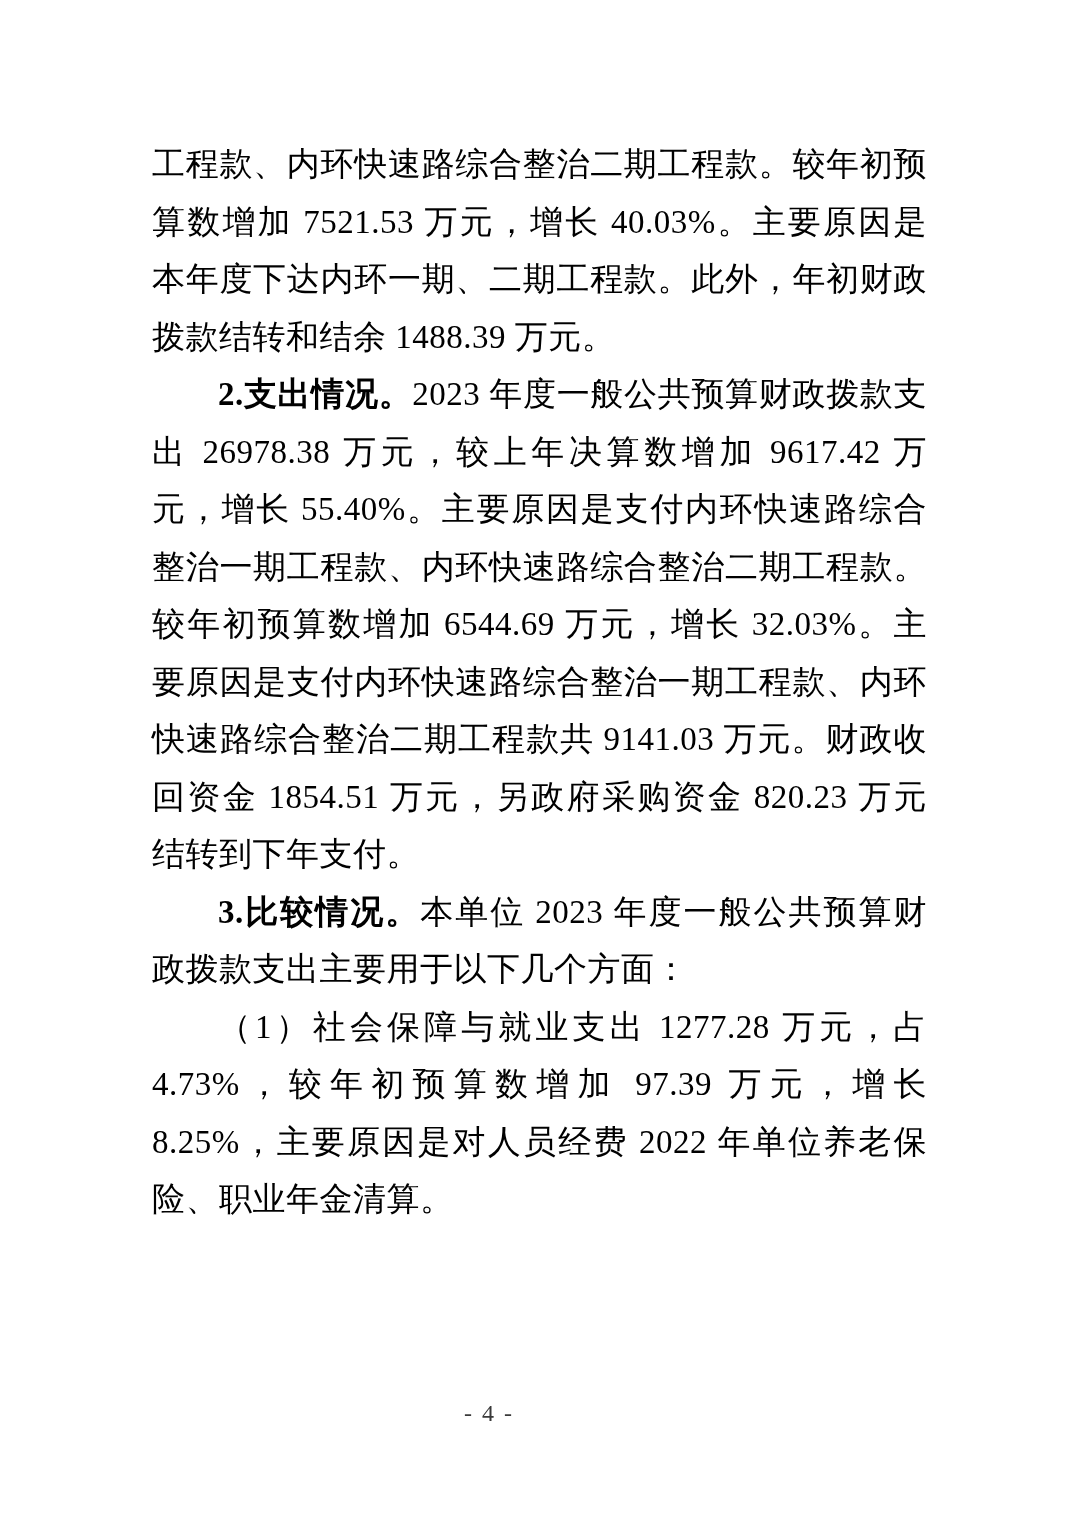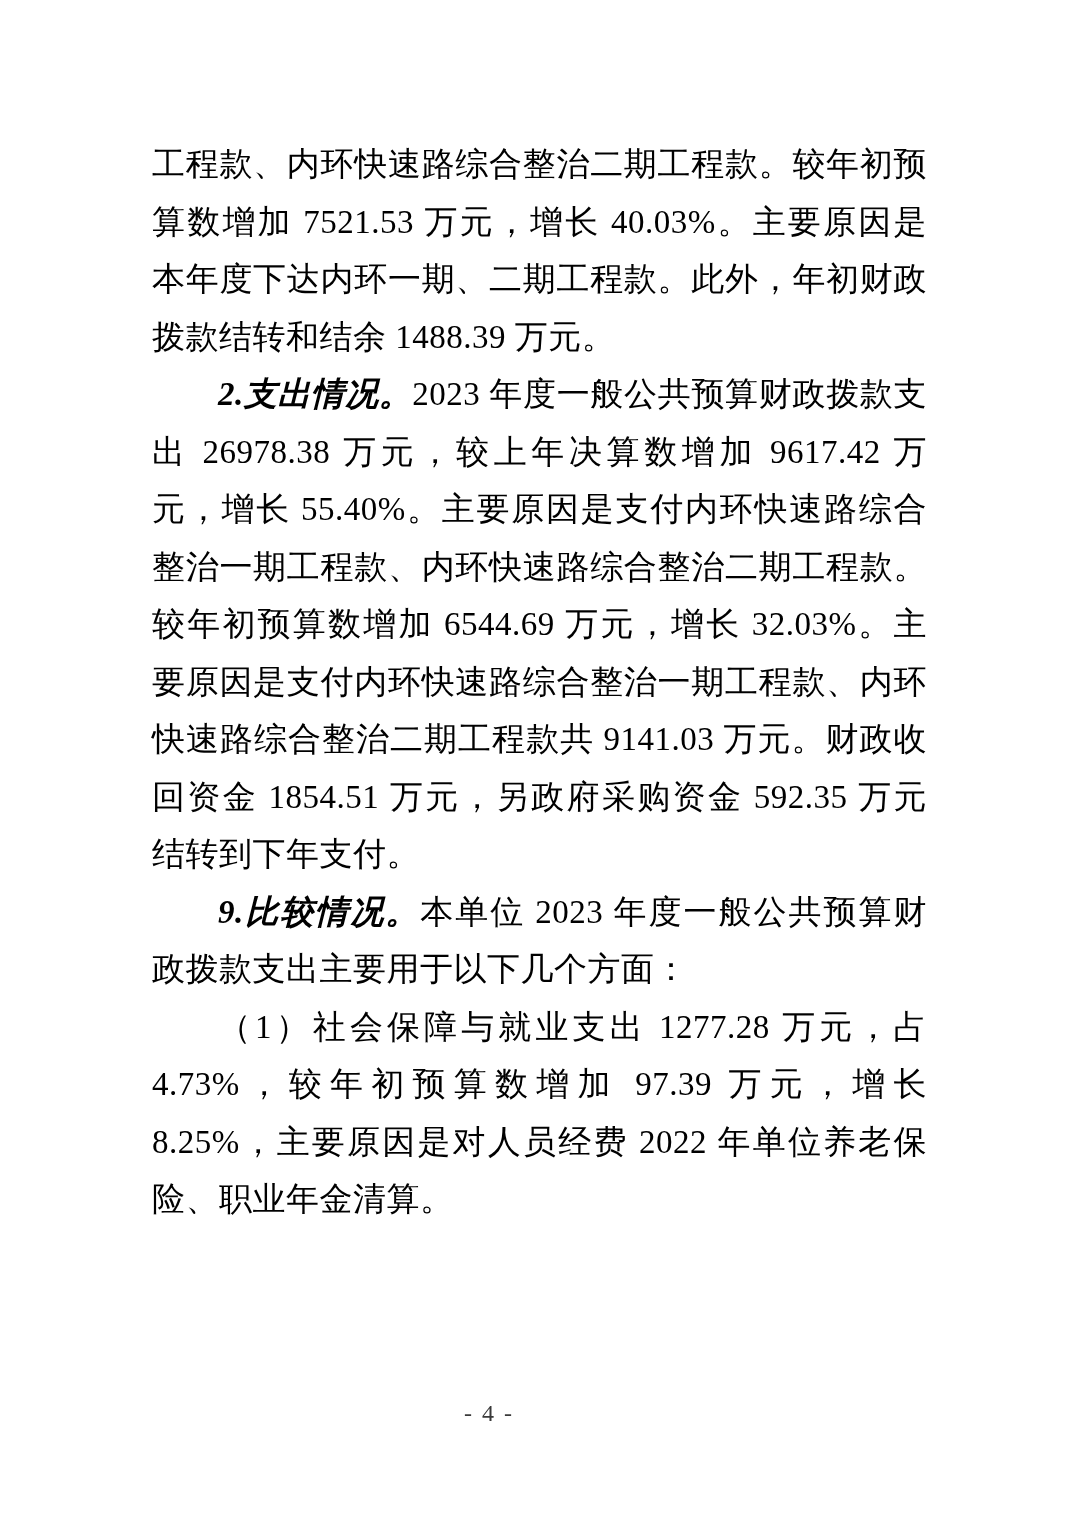"2.支出情况。" .lead { font-style: italic -> none }
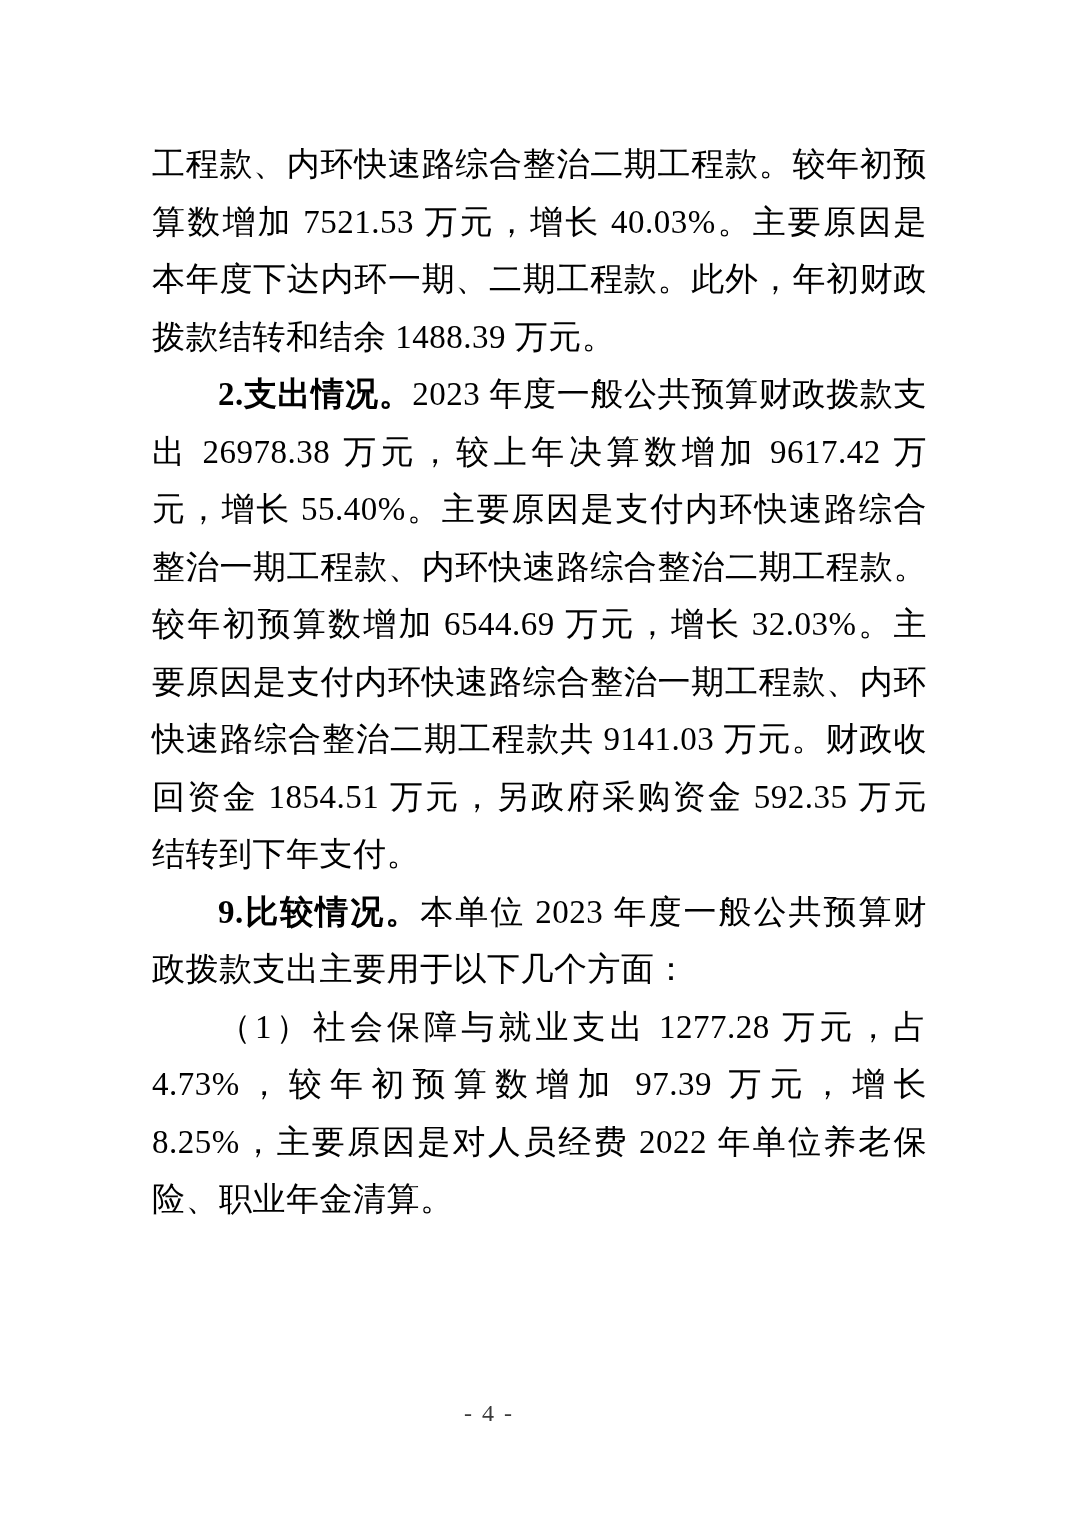"2023 年度一般公共预算财政拨款支出 26978.38 万元，较上年决算数增加" span { text: 592.35 -> 820.23 }
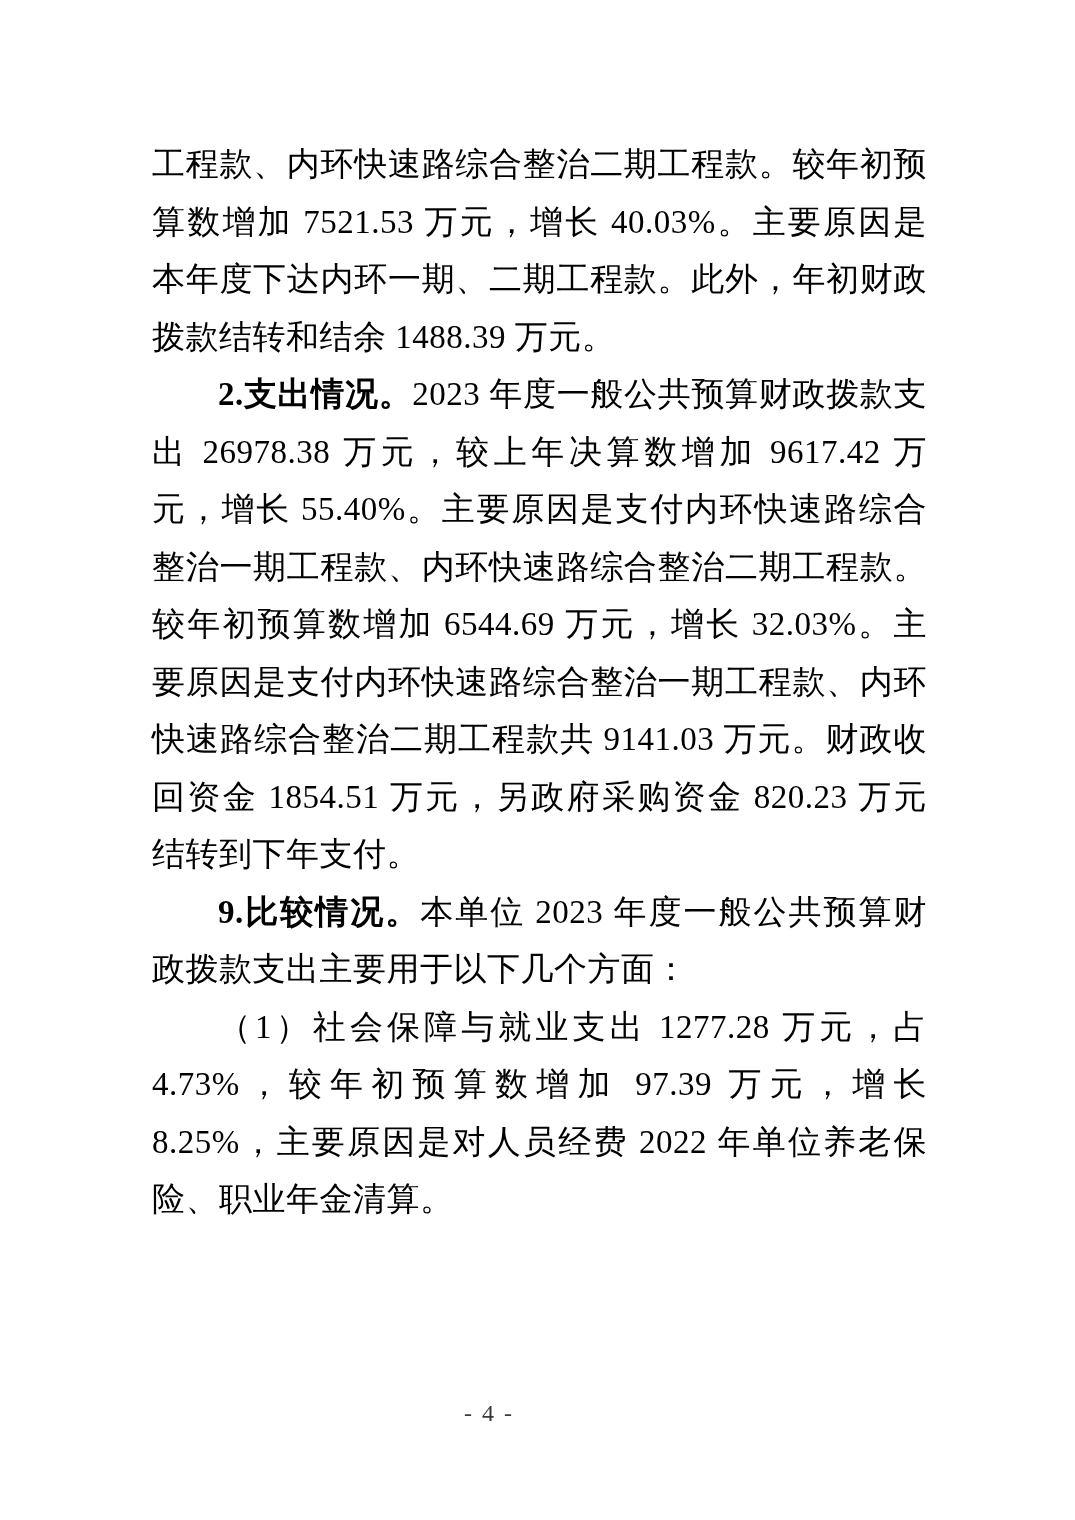"9.比较情况。" span.lead { text: 9 -> 3 }
